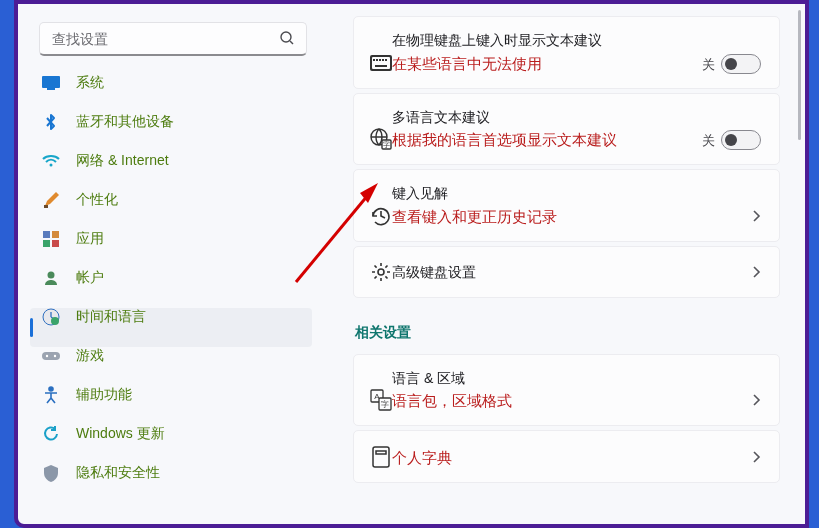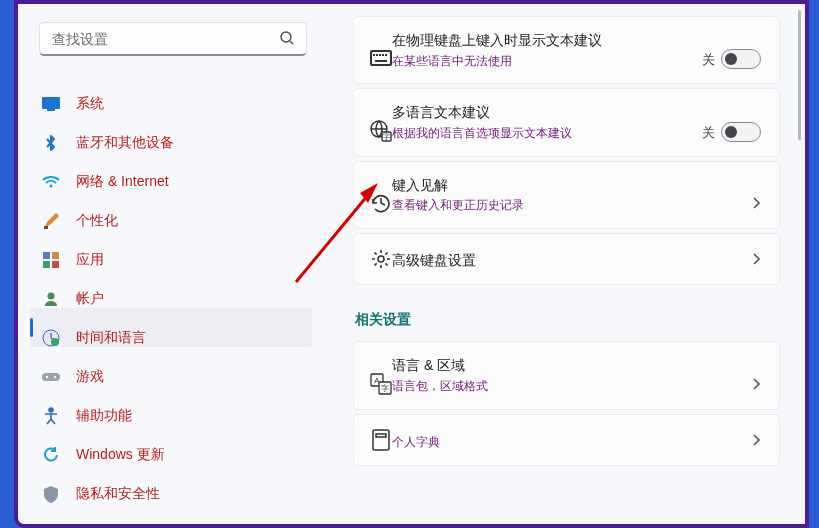"在某些语言中无法使用" .card .card-sub { color: #701a75 -> #b91c1c; font-size: 12px -> 15px }
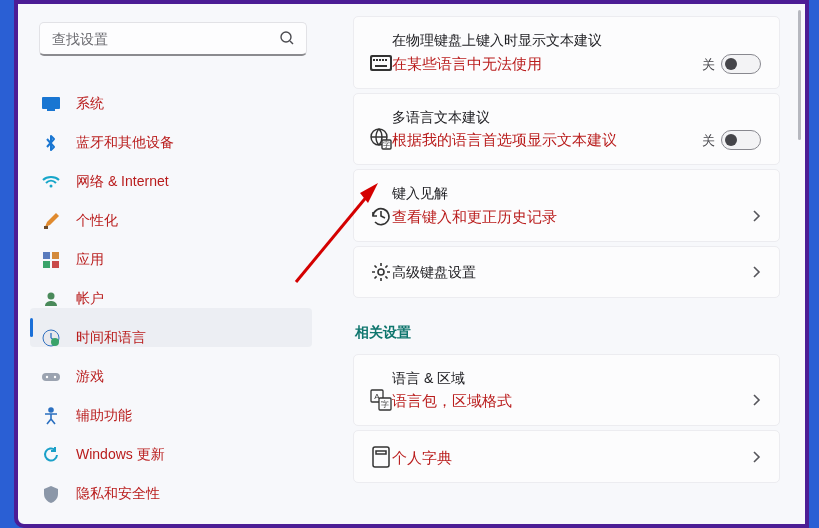"系统" .nav-item { align-items: flex-end -> flex-start; color: #b91c1c -> #4d7c0f }
